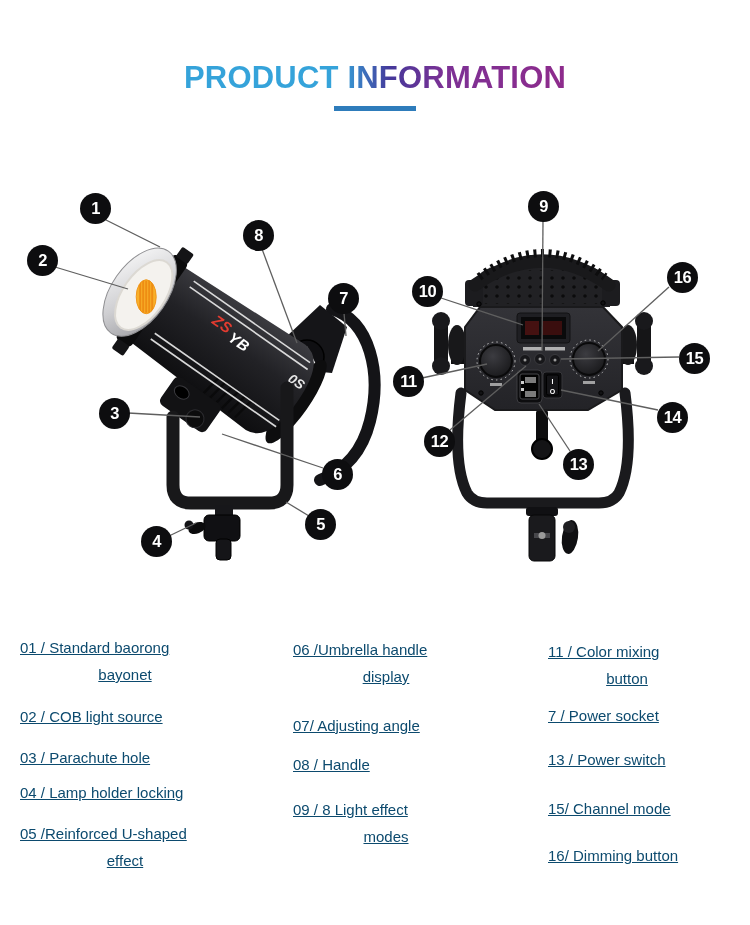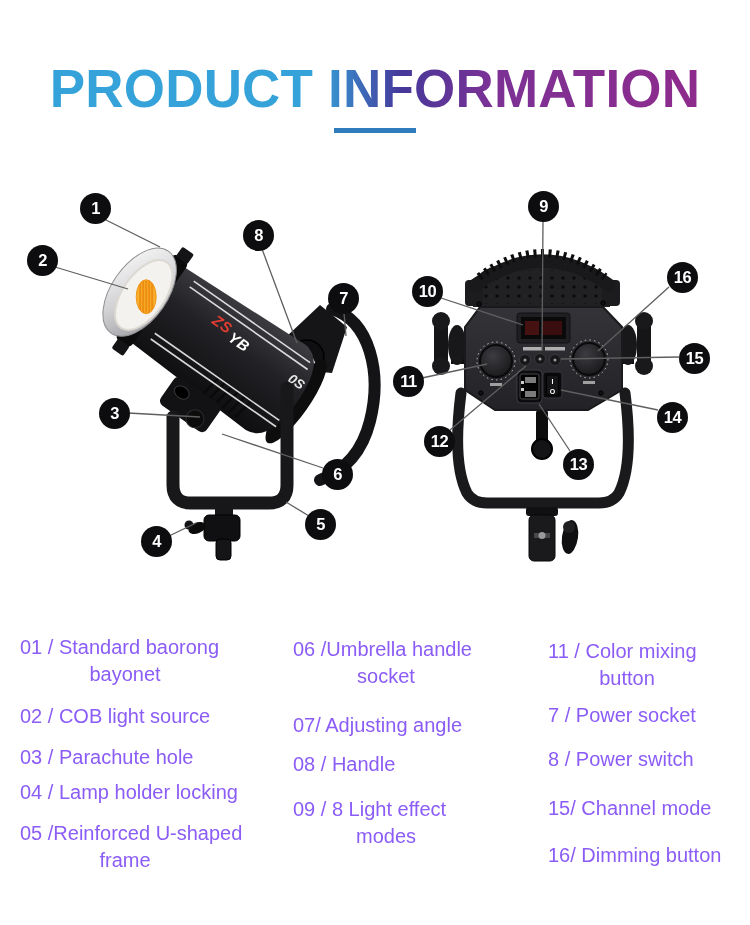"PRODUCT INFORMATION" .title { font-size: 53px -> 31px }
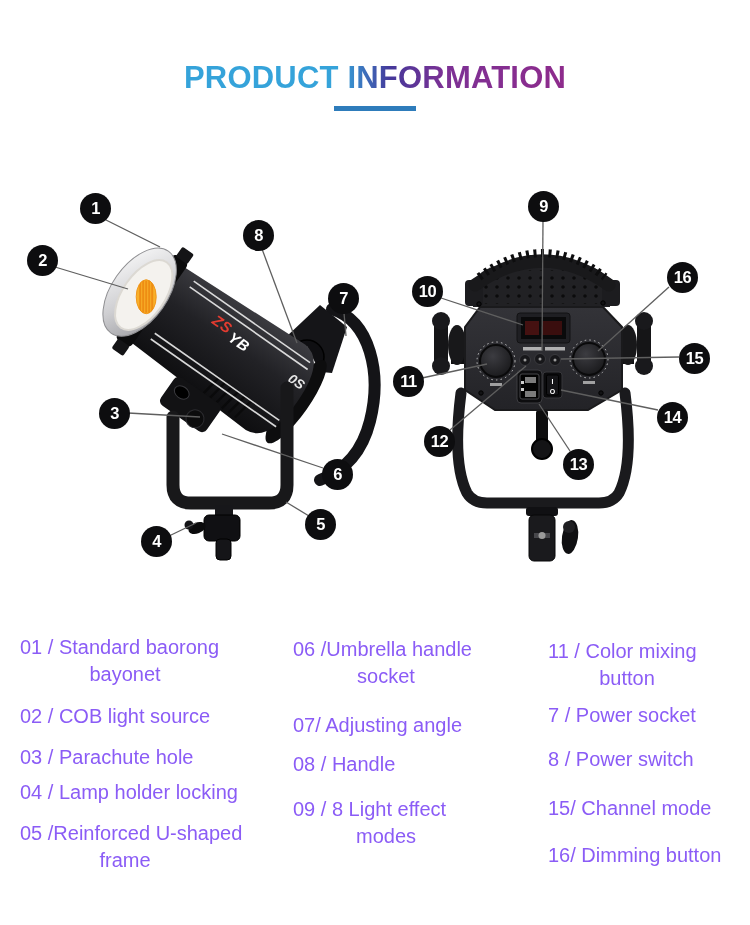"01 / Standard baorong" .legend-col { color: #8b5cf6 -> #0c4a6e; font-size: 20px -> 15px; text-decoration: none -> underline }
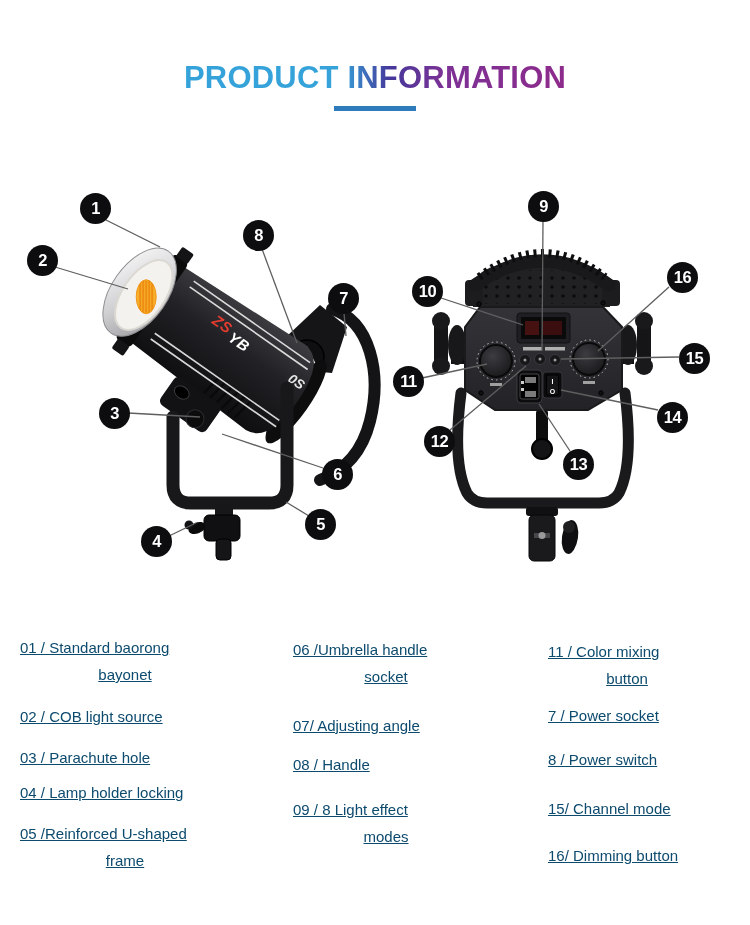"socket" div.l2 { text: socket -> display }
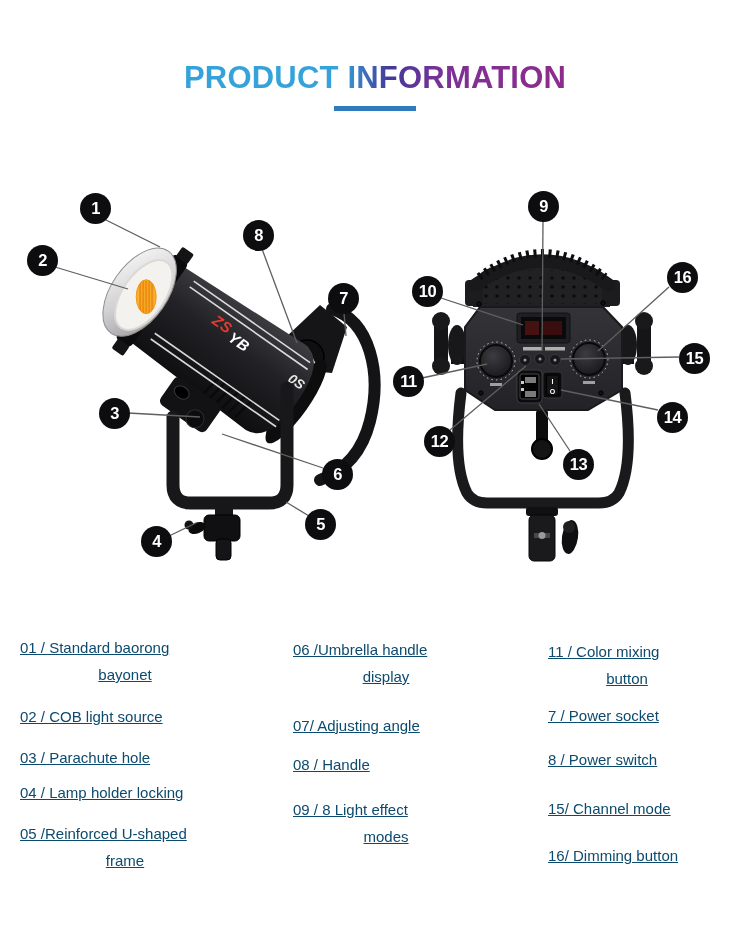"8 / Power switch" div.l1 { text: 8 -> 13 }
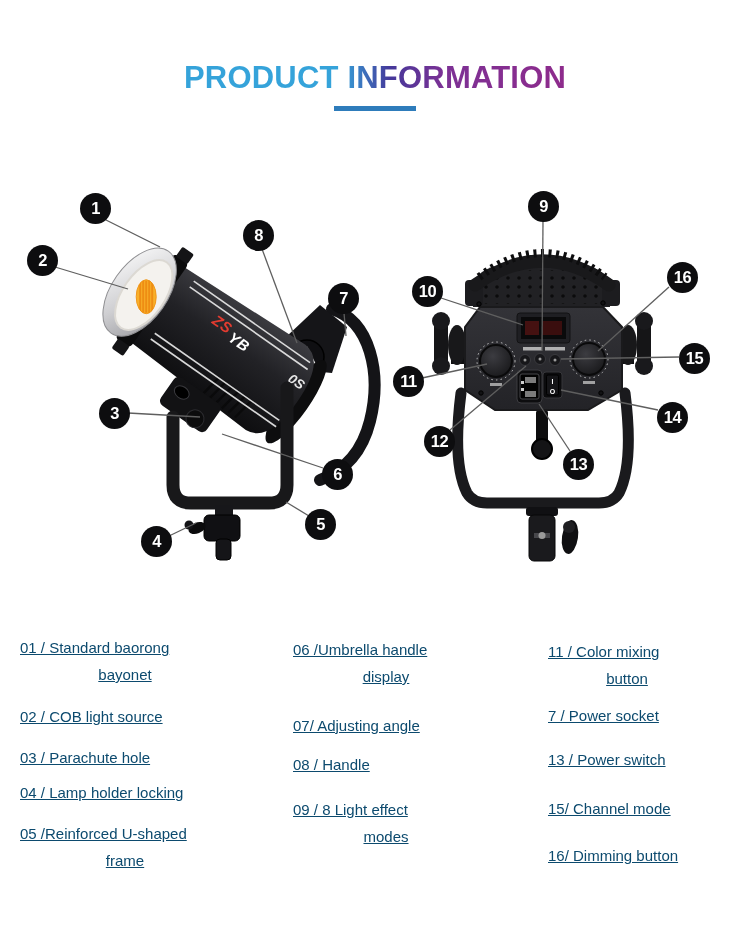"frame" div.l2 { text: frame -> effect }
